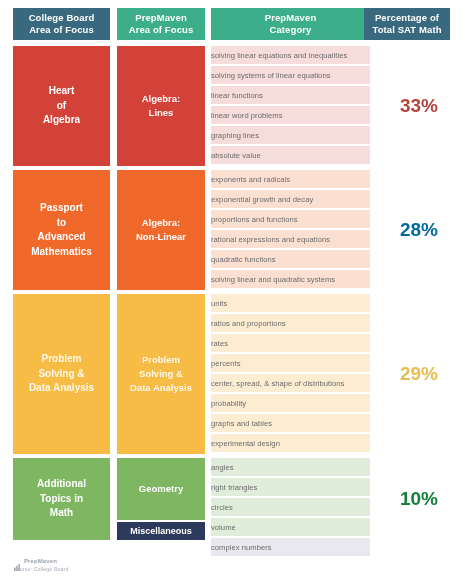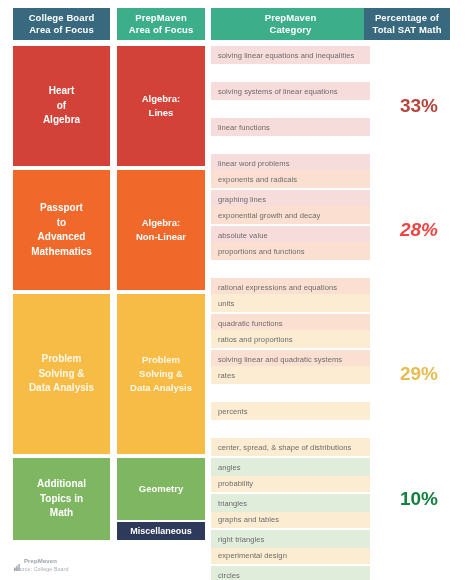"solving linear equations and" .cat-row { margin-bottom: 18px -> 2px; padding-left: 7px -> none }
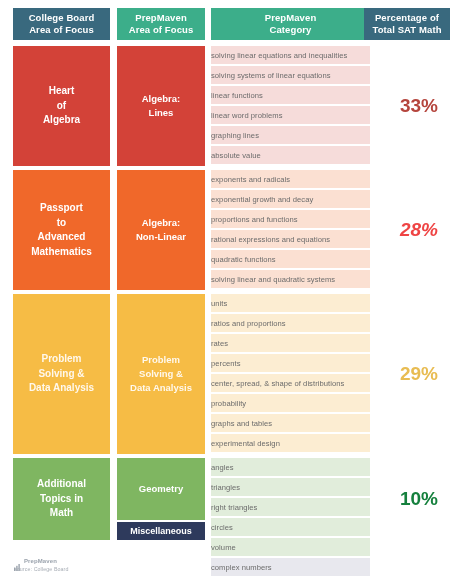"28%" .s-orange .pct { color: #ef4444 -> #0369a1; font-style: italic -> none }
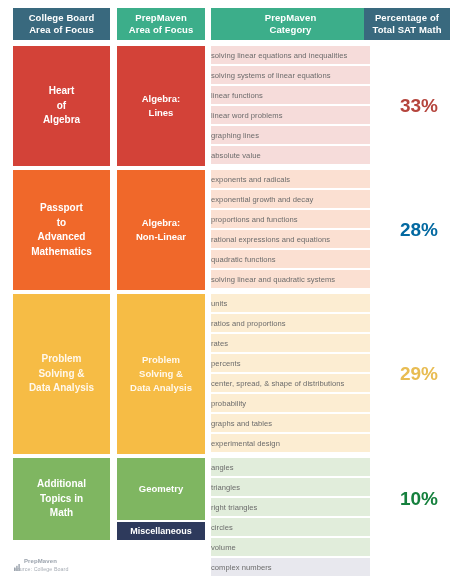"triangles" div.cat-row { html: <div>triangles</div> -> none }
